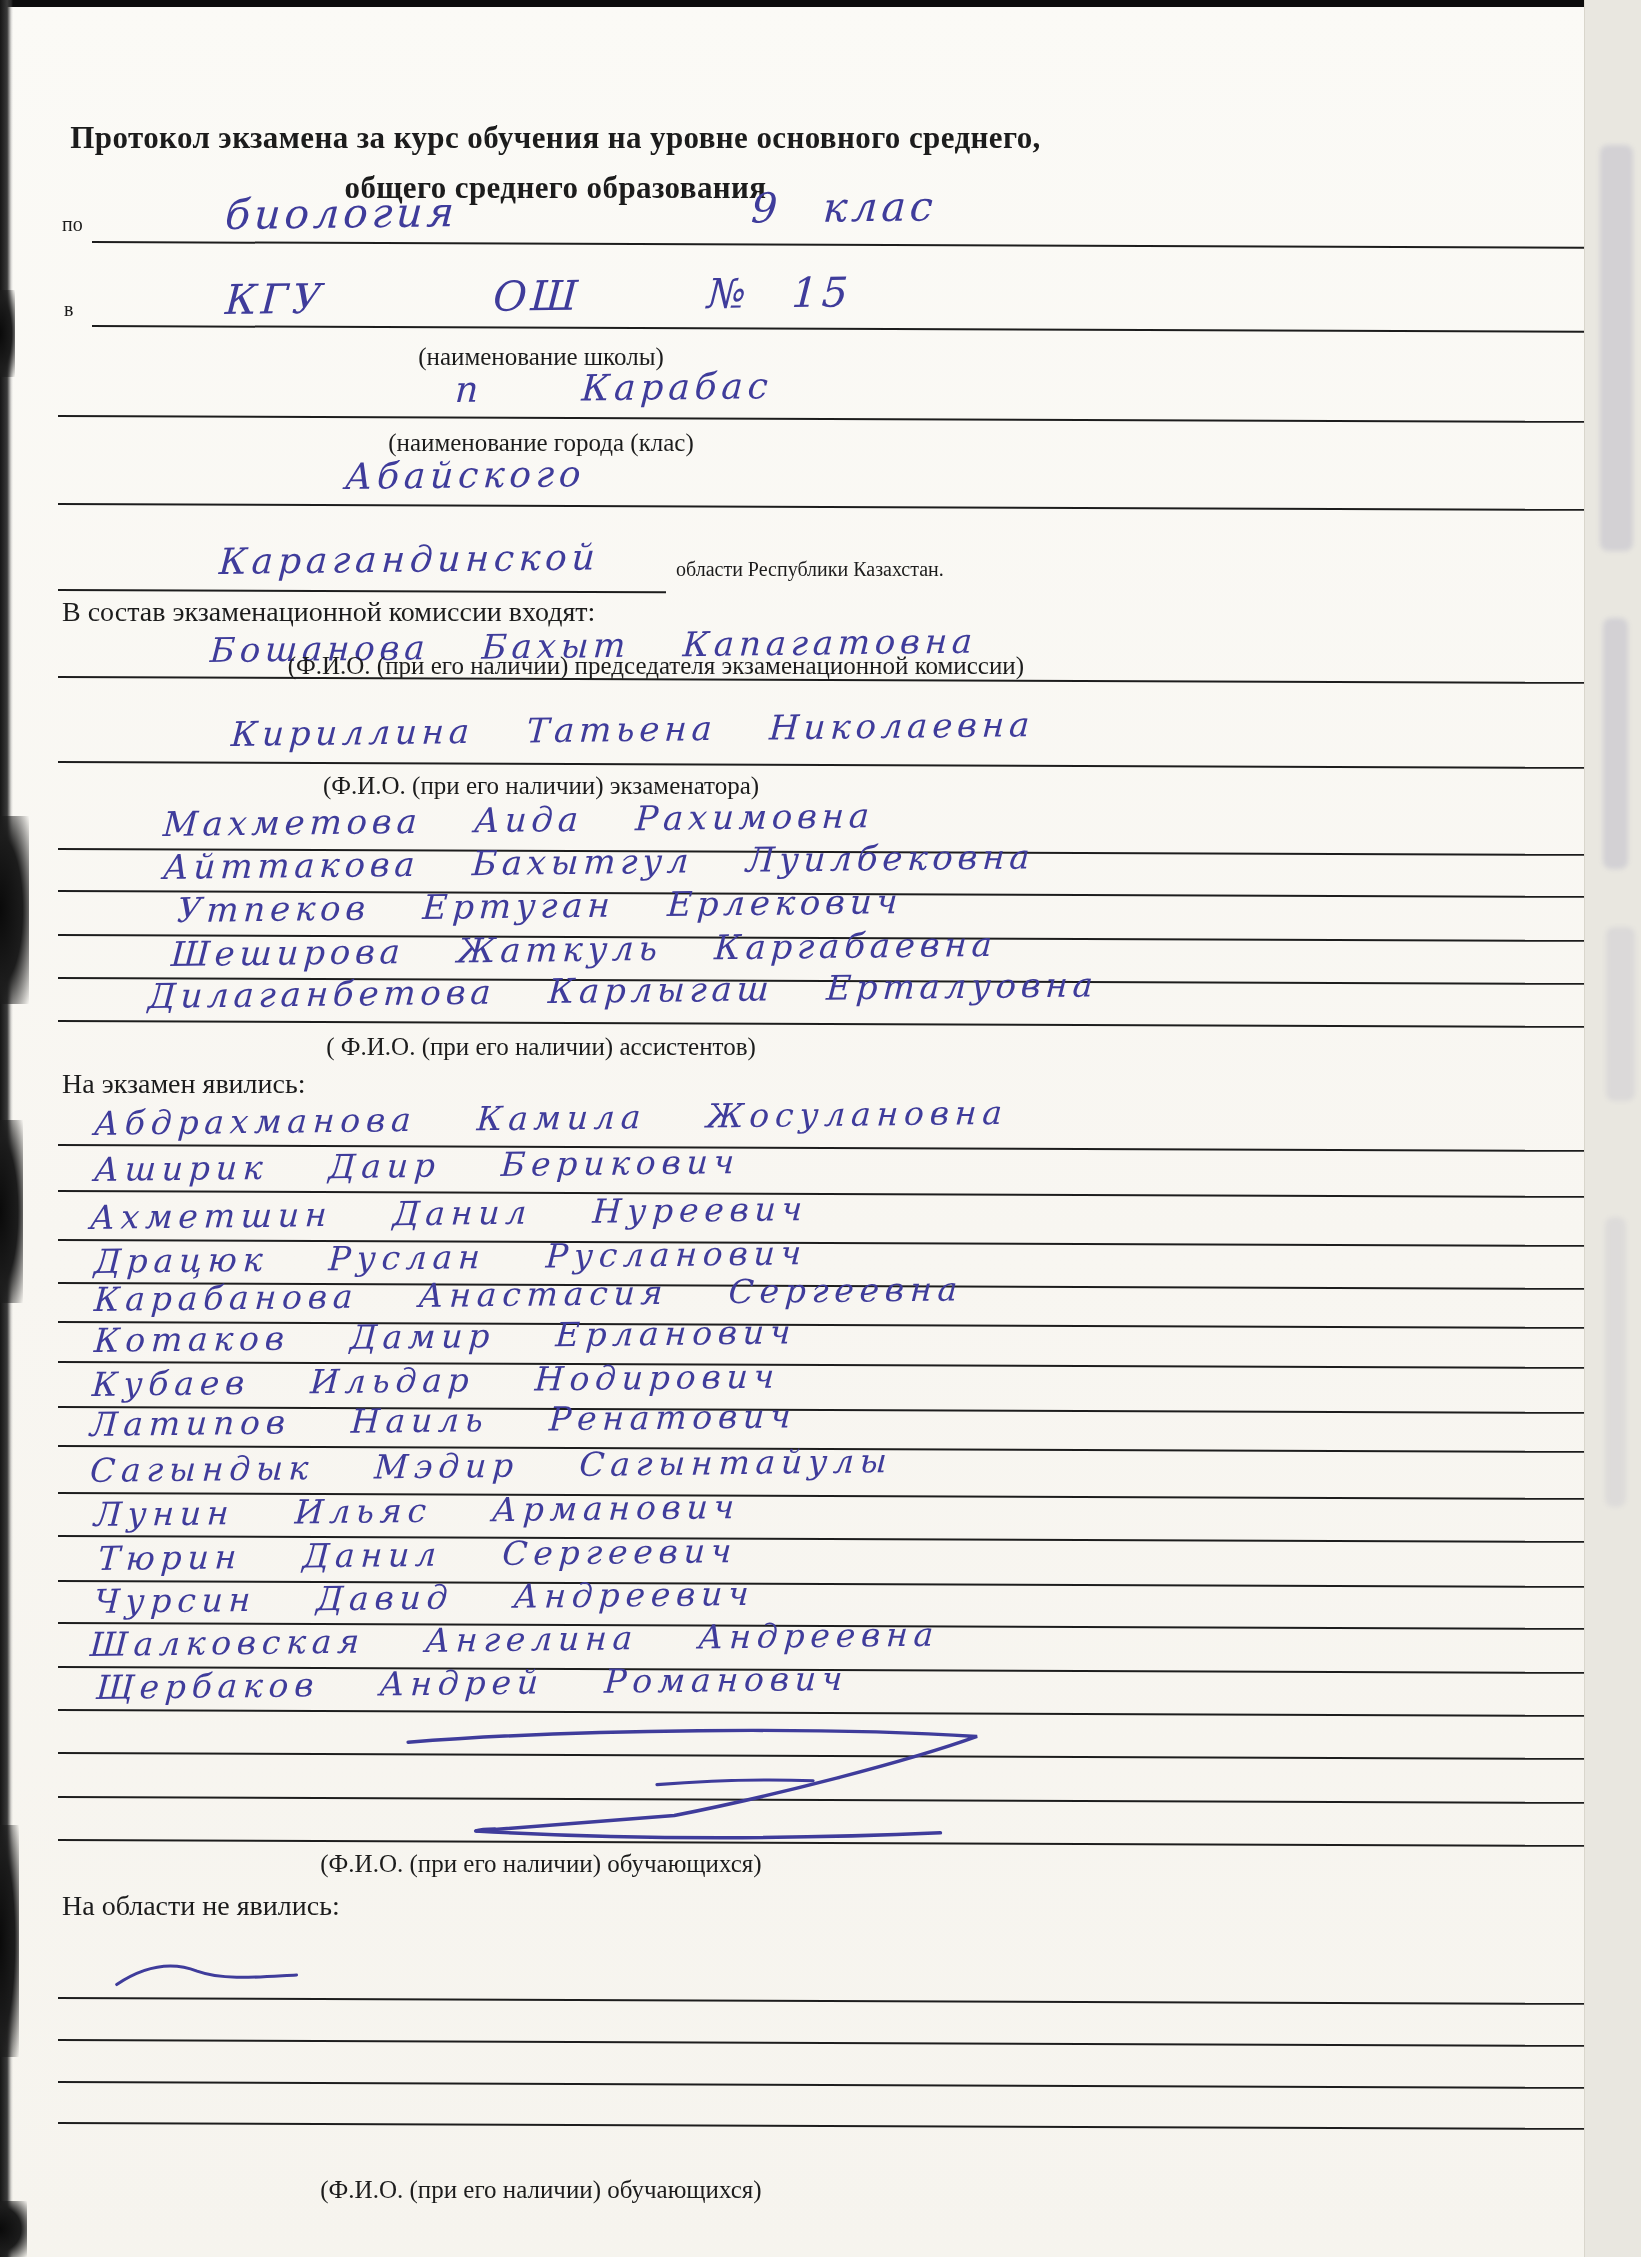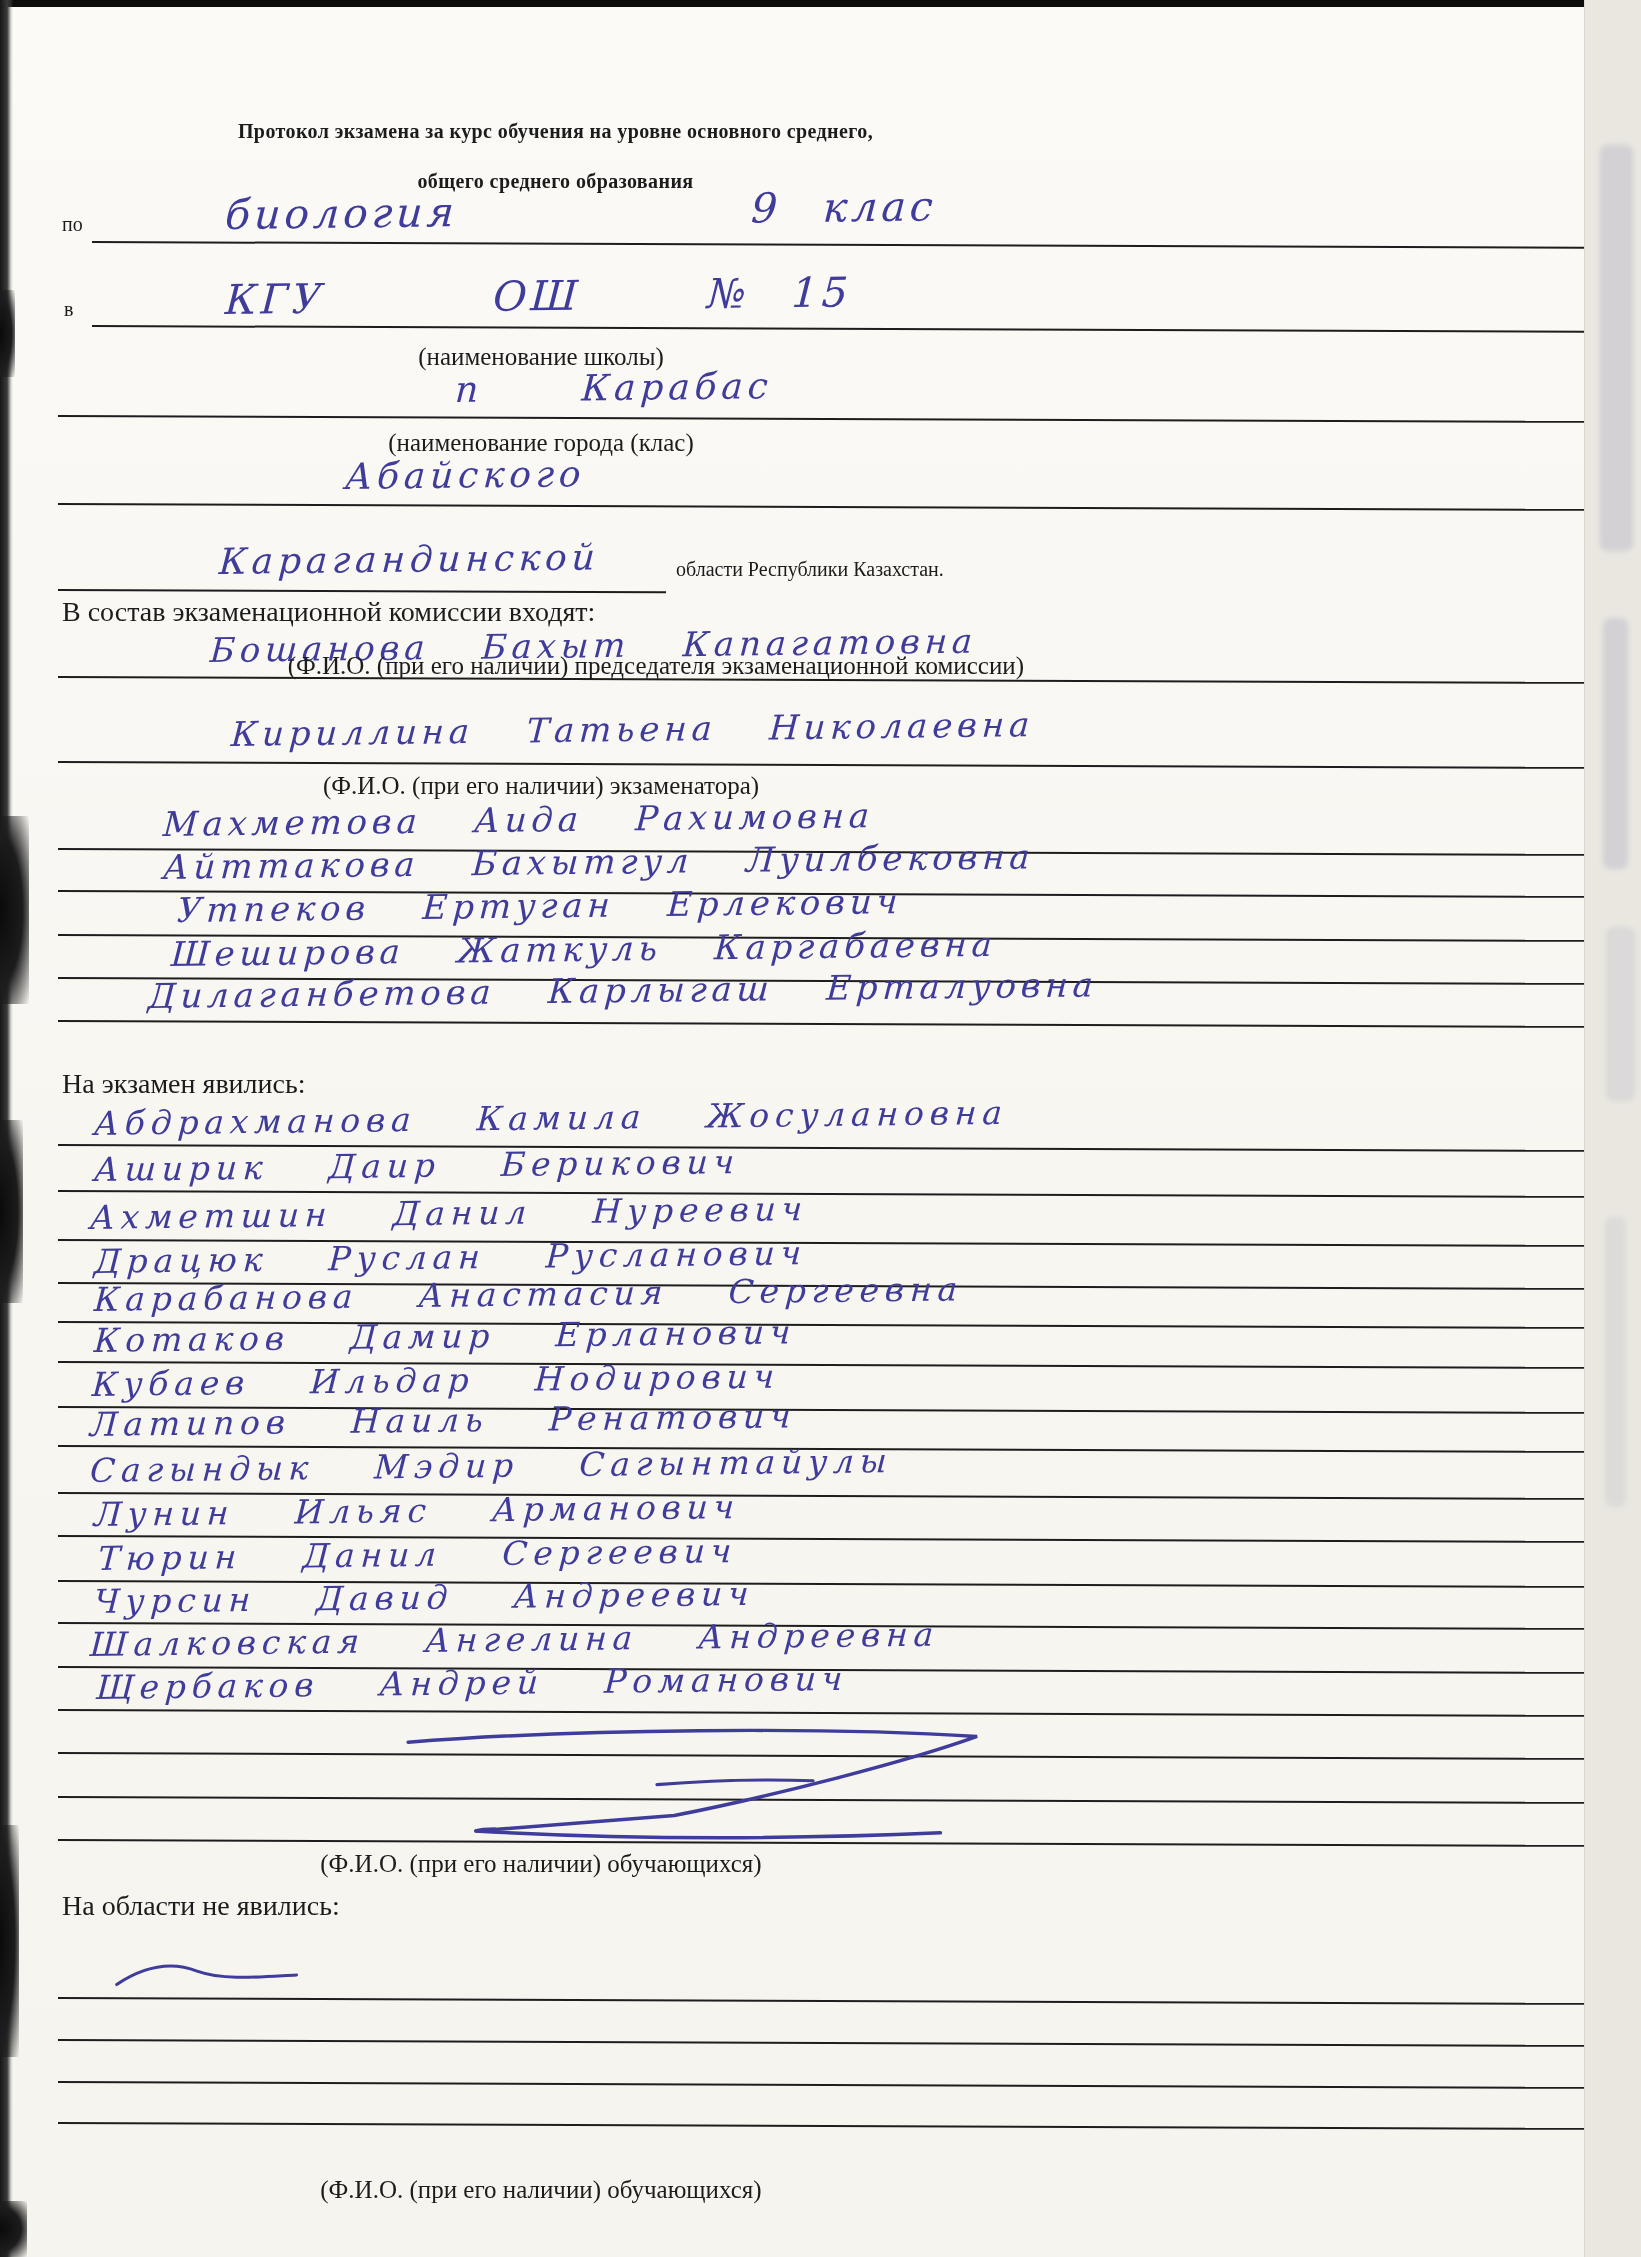"Протокол экзамена за курс обучения" .title { font-size: 20px -> 31px }
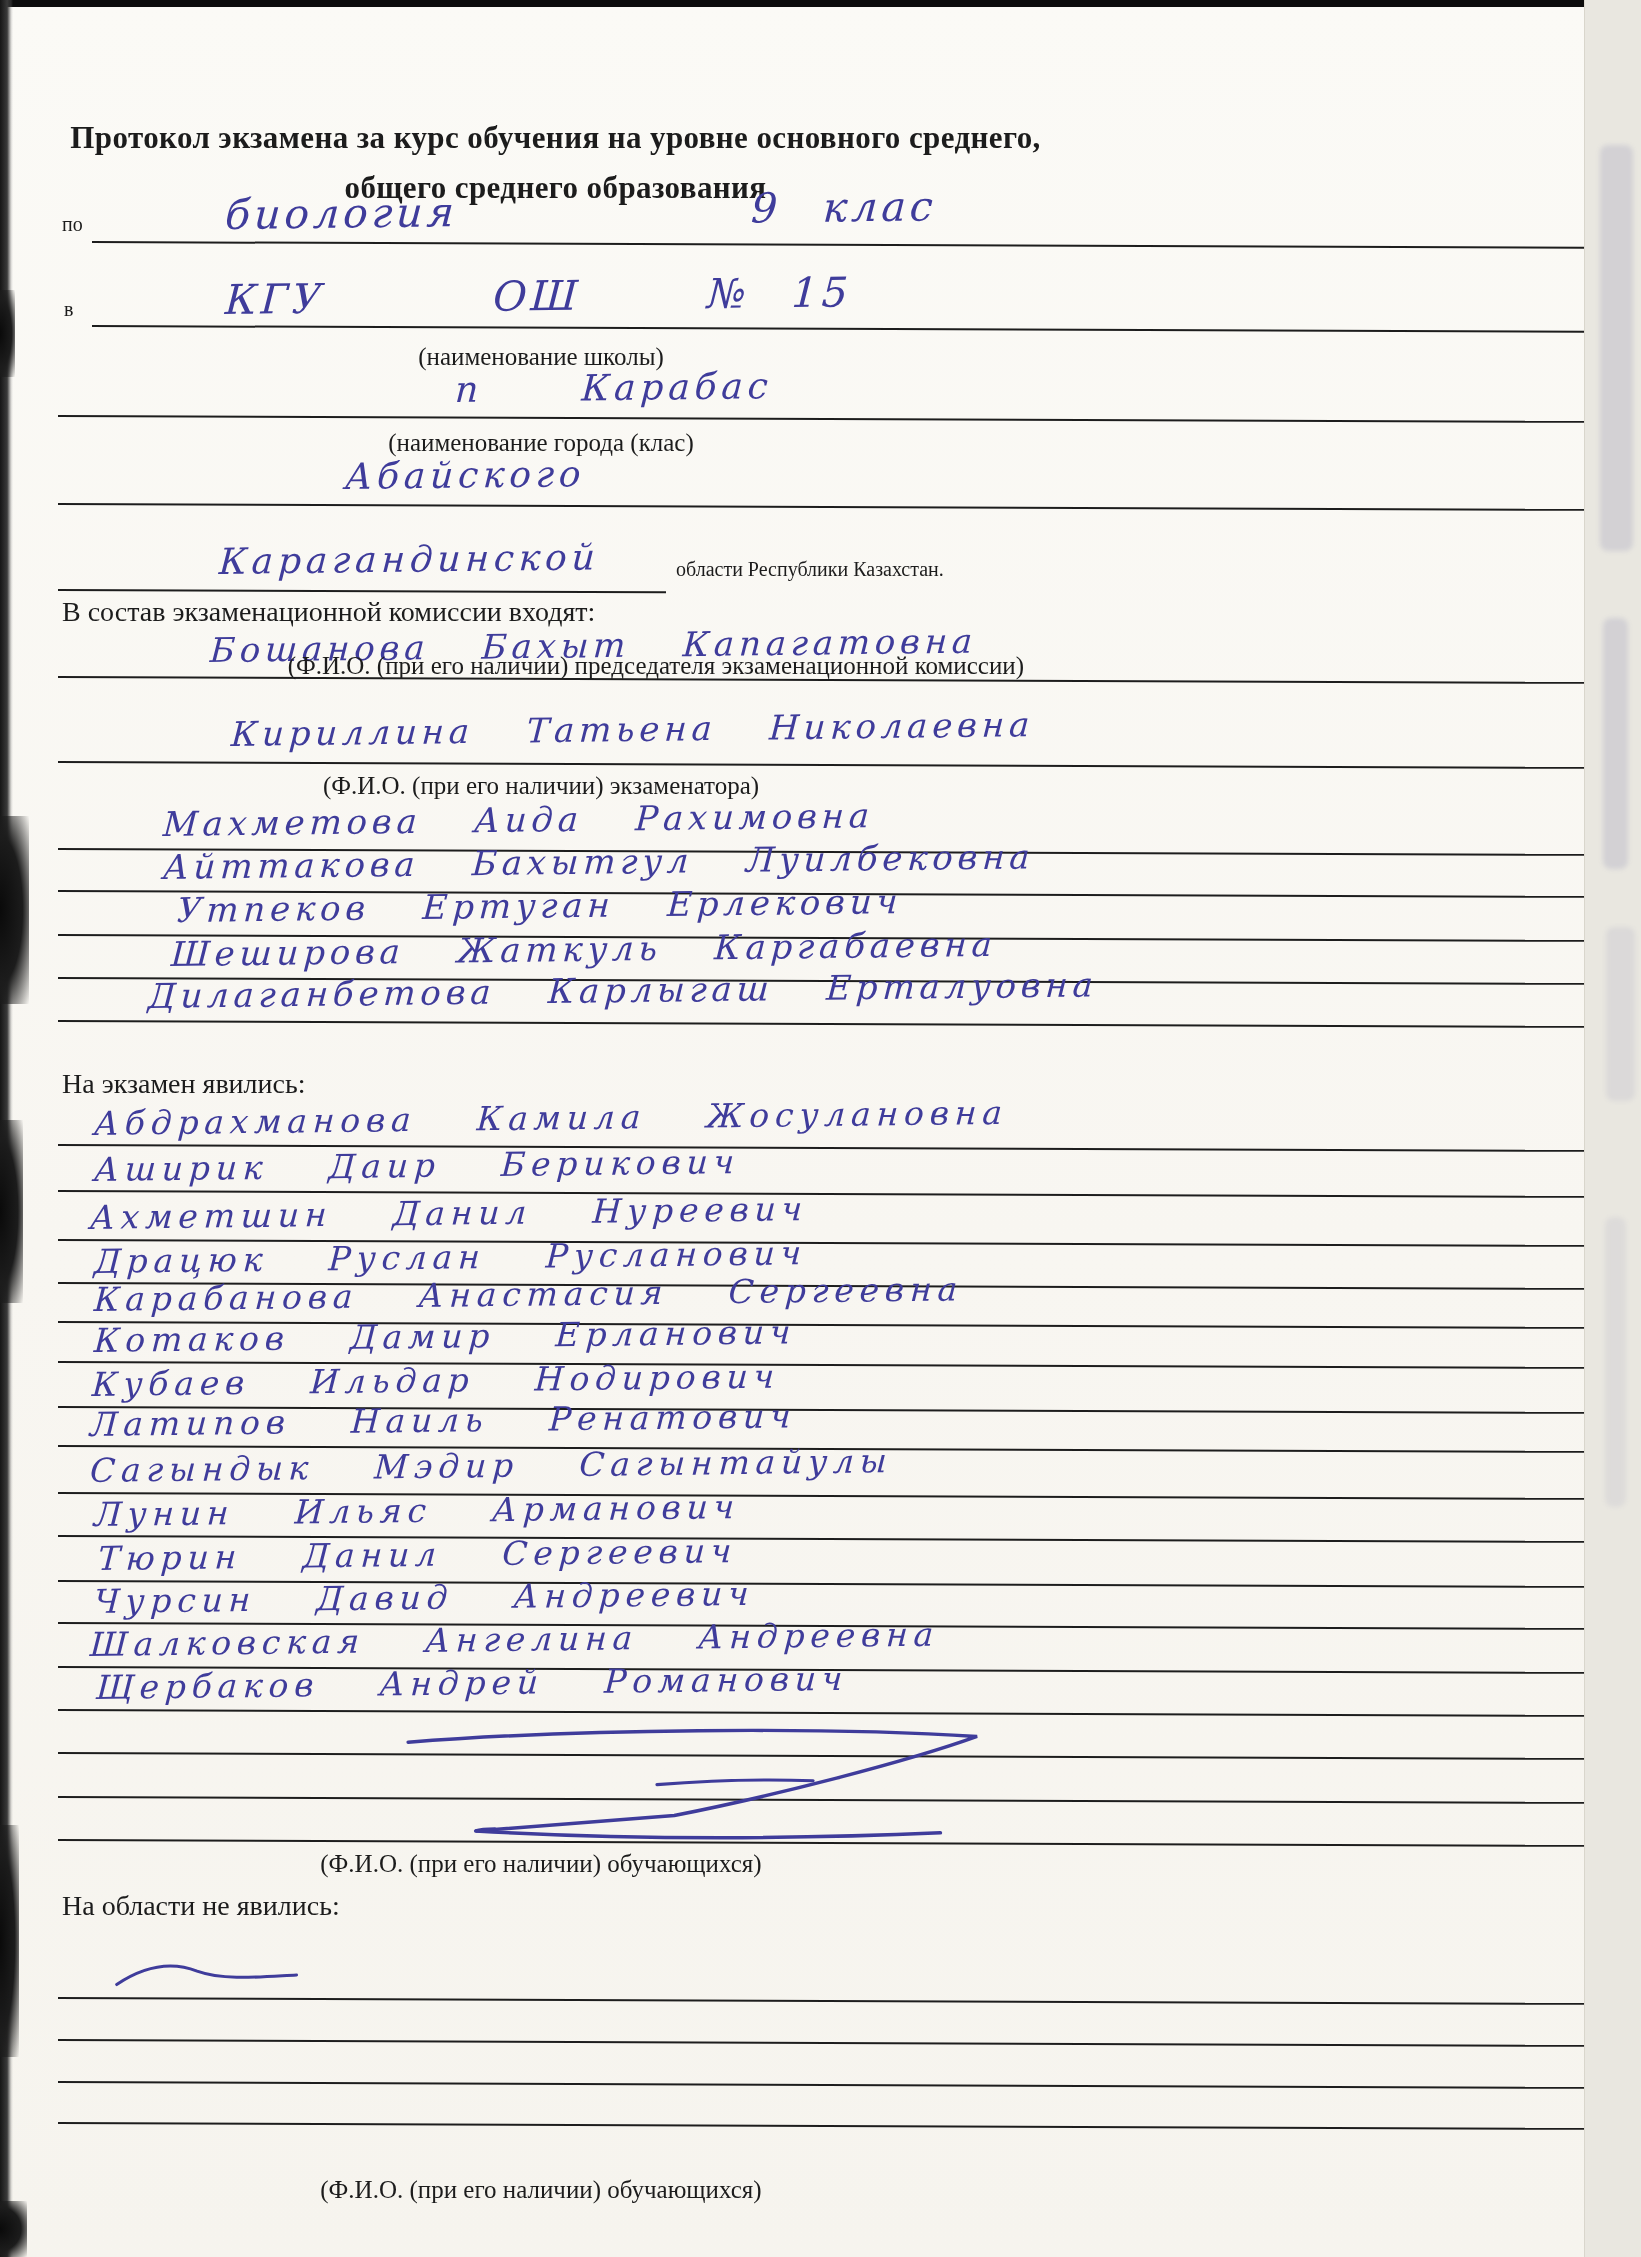"( Ф.И.О. (при его наличии)" div.printed { html: none -> <div>( Ф.И.О. (при его наличии) ассистентов)</div> }
